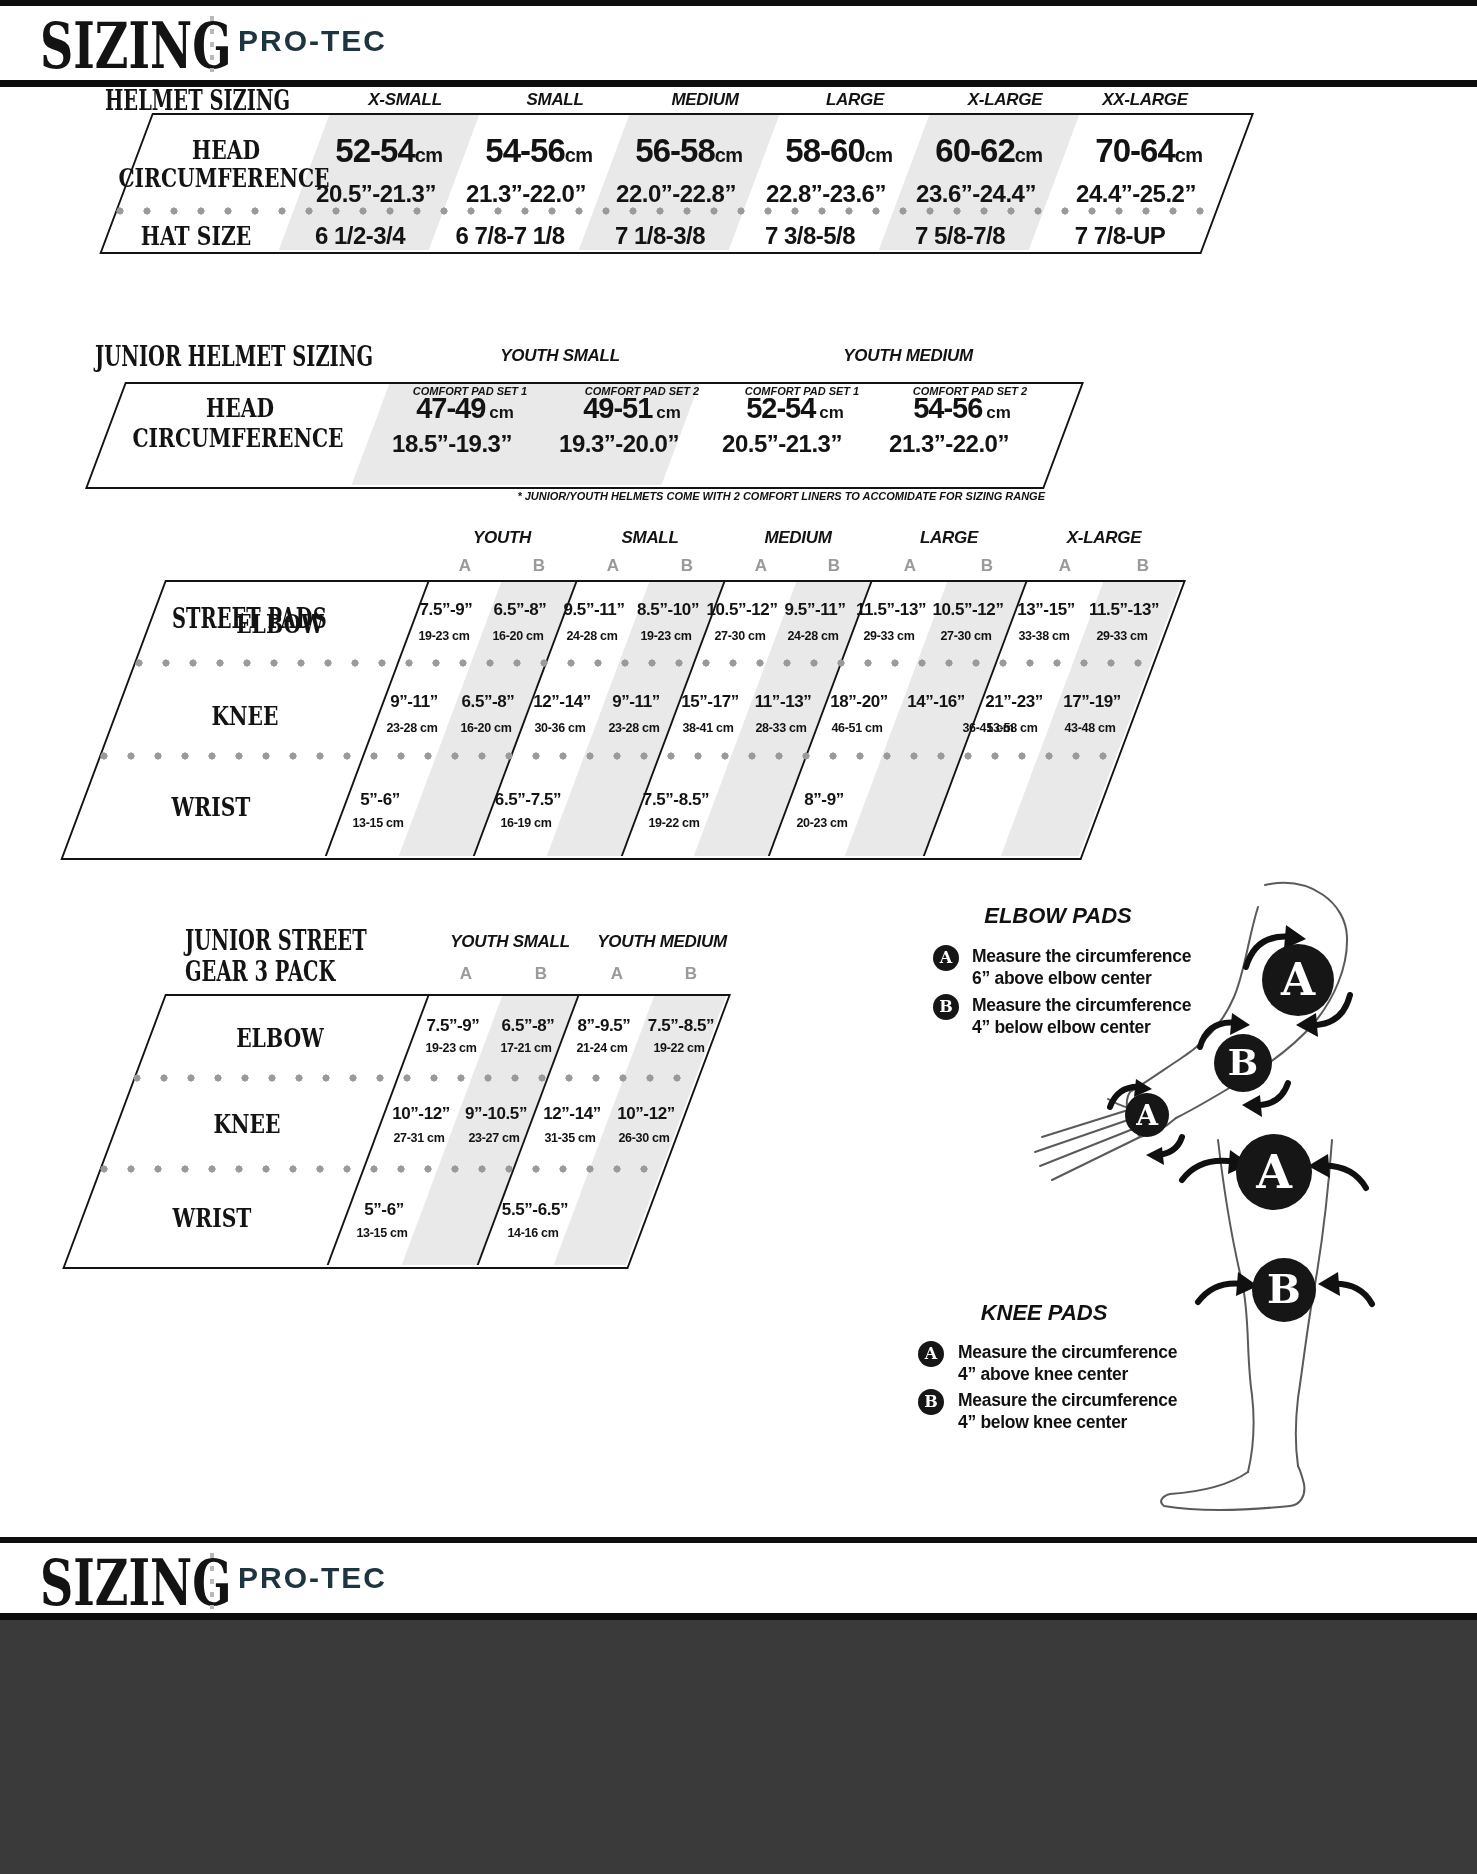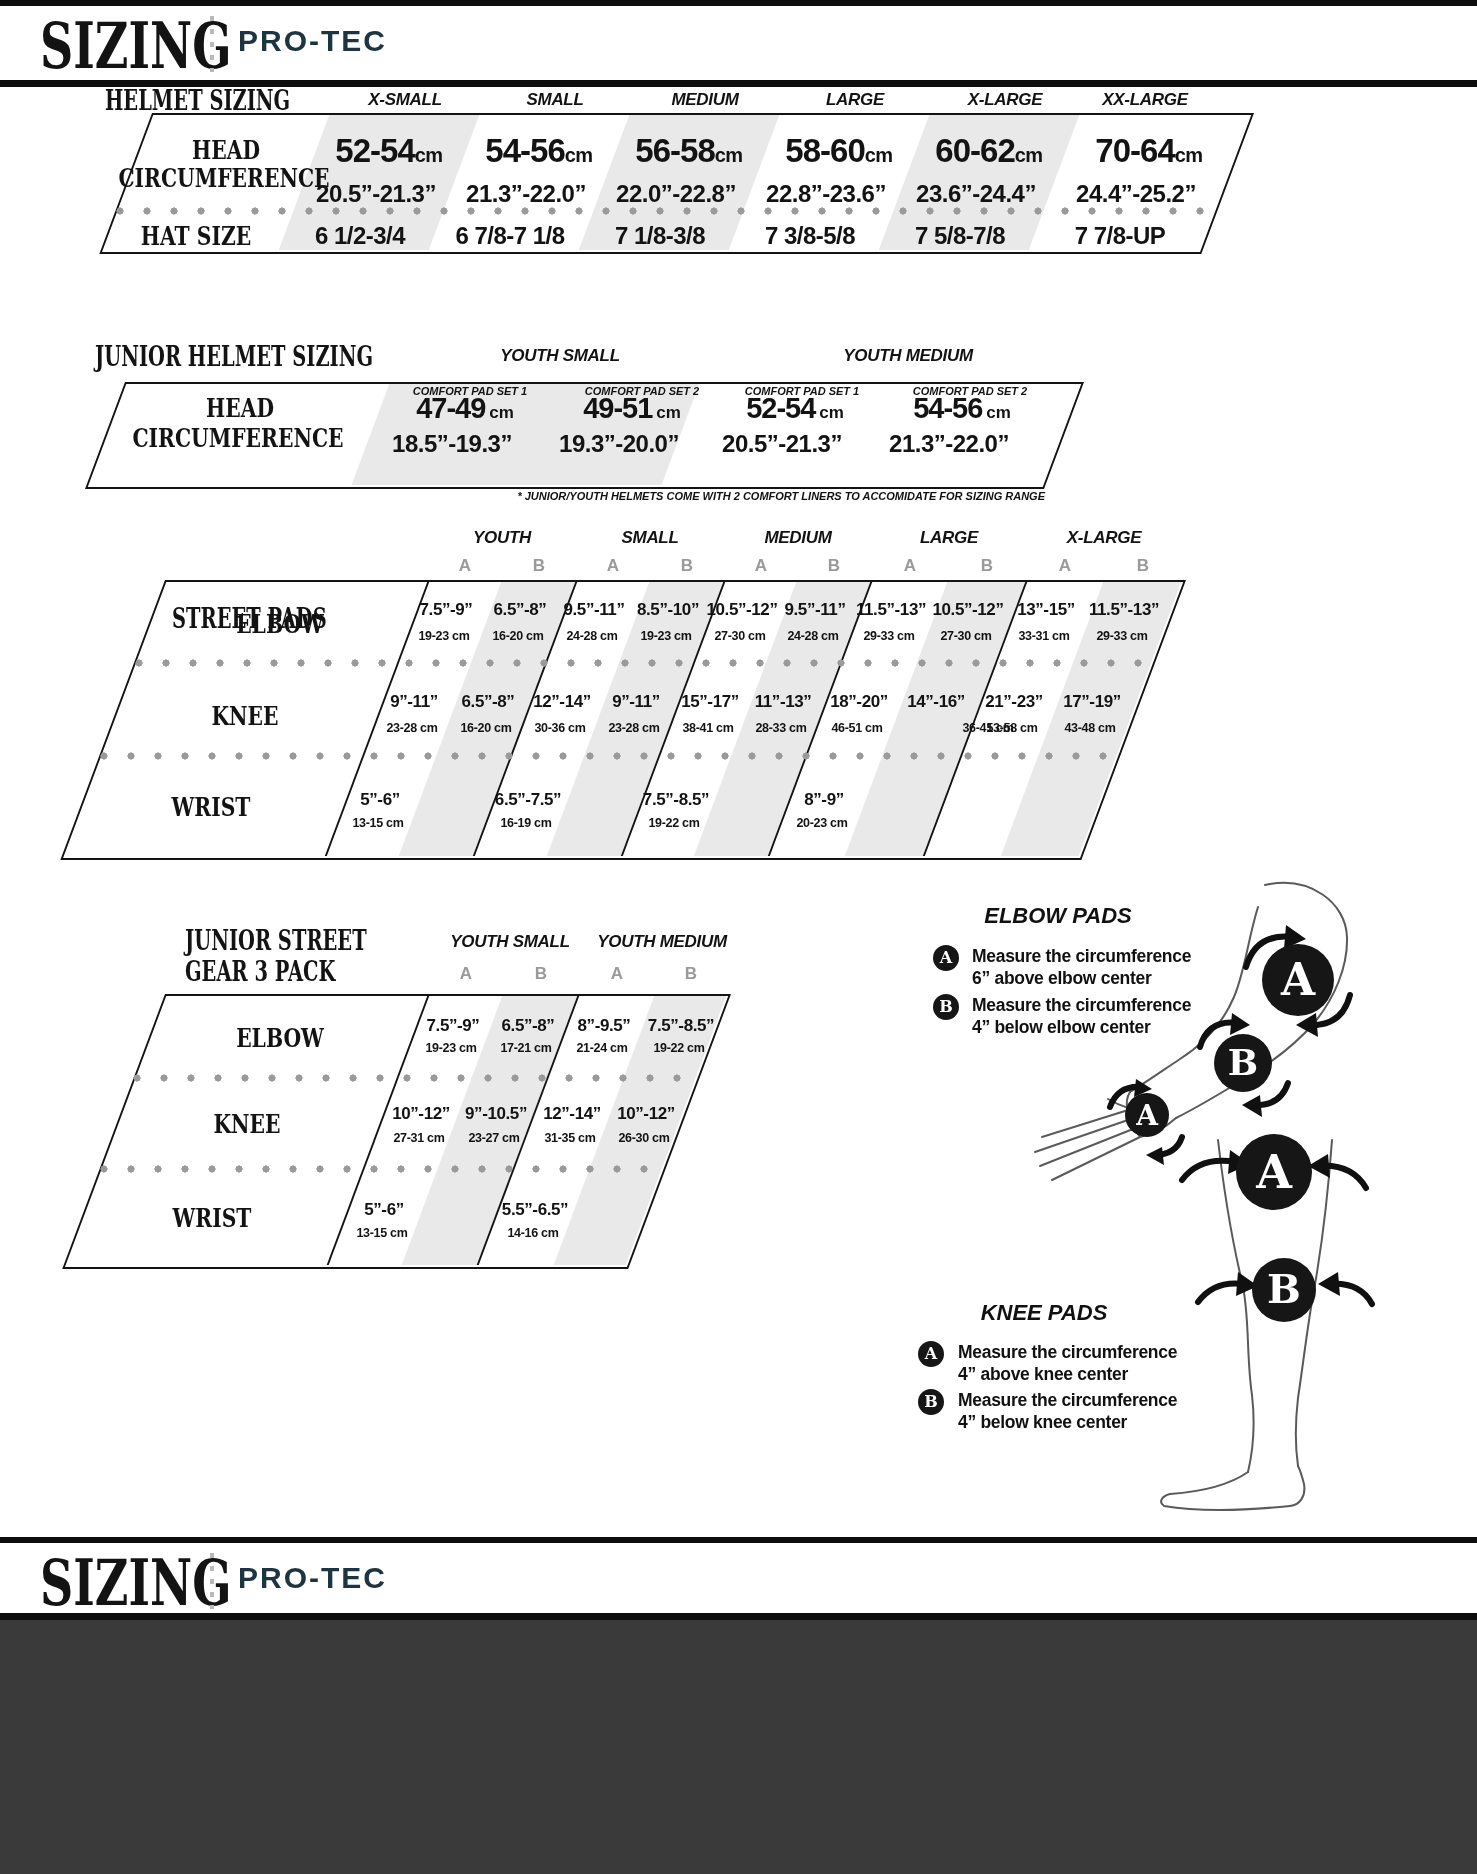"33-31 cm" div.cell { text: 33-31 -> 33-38 }
